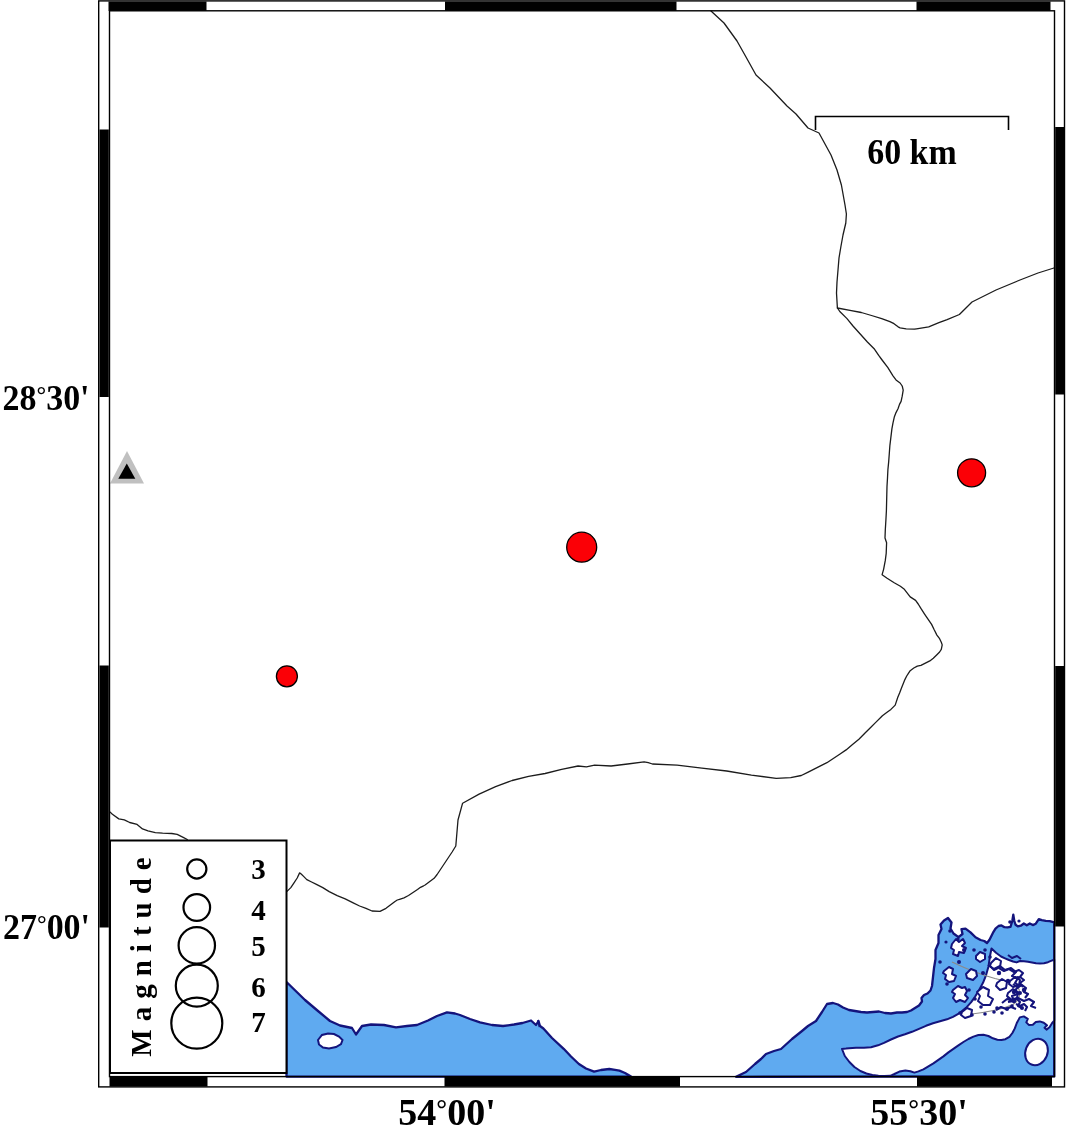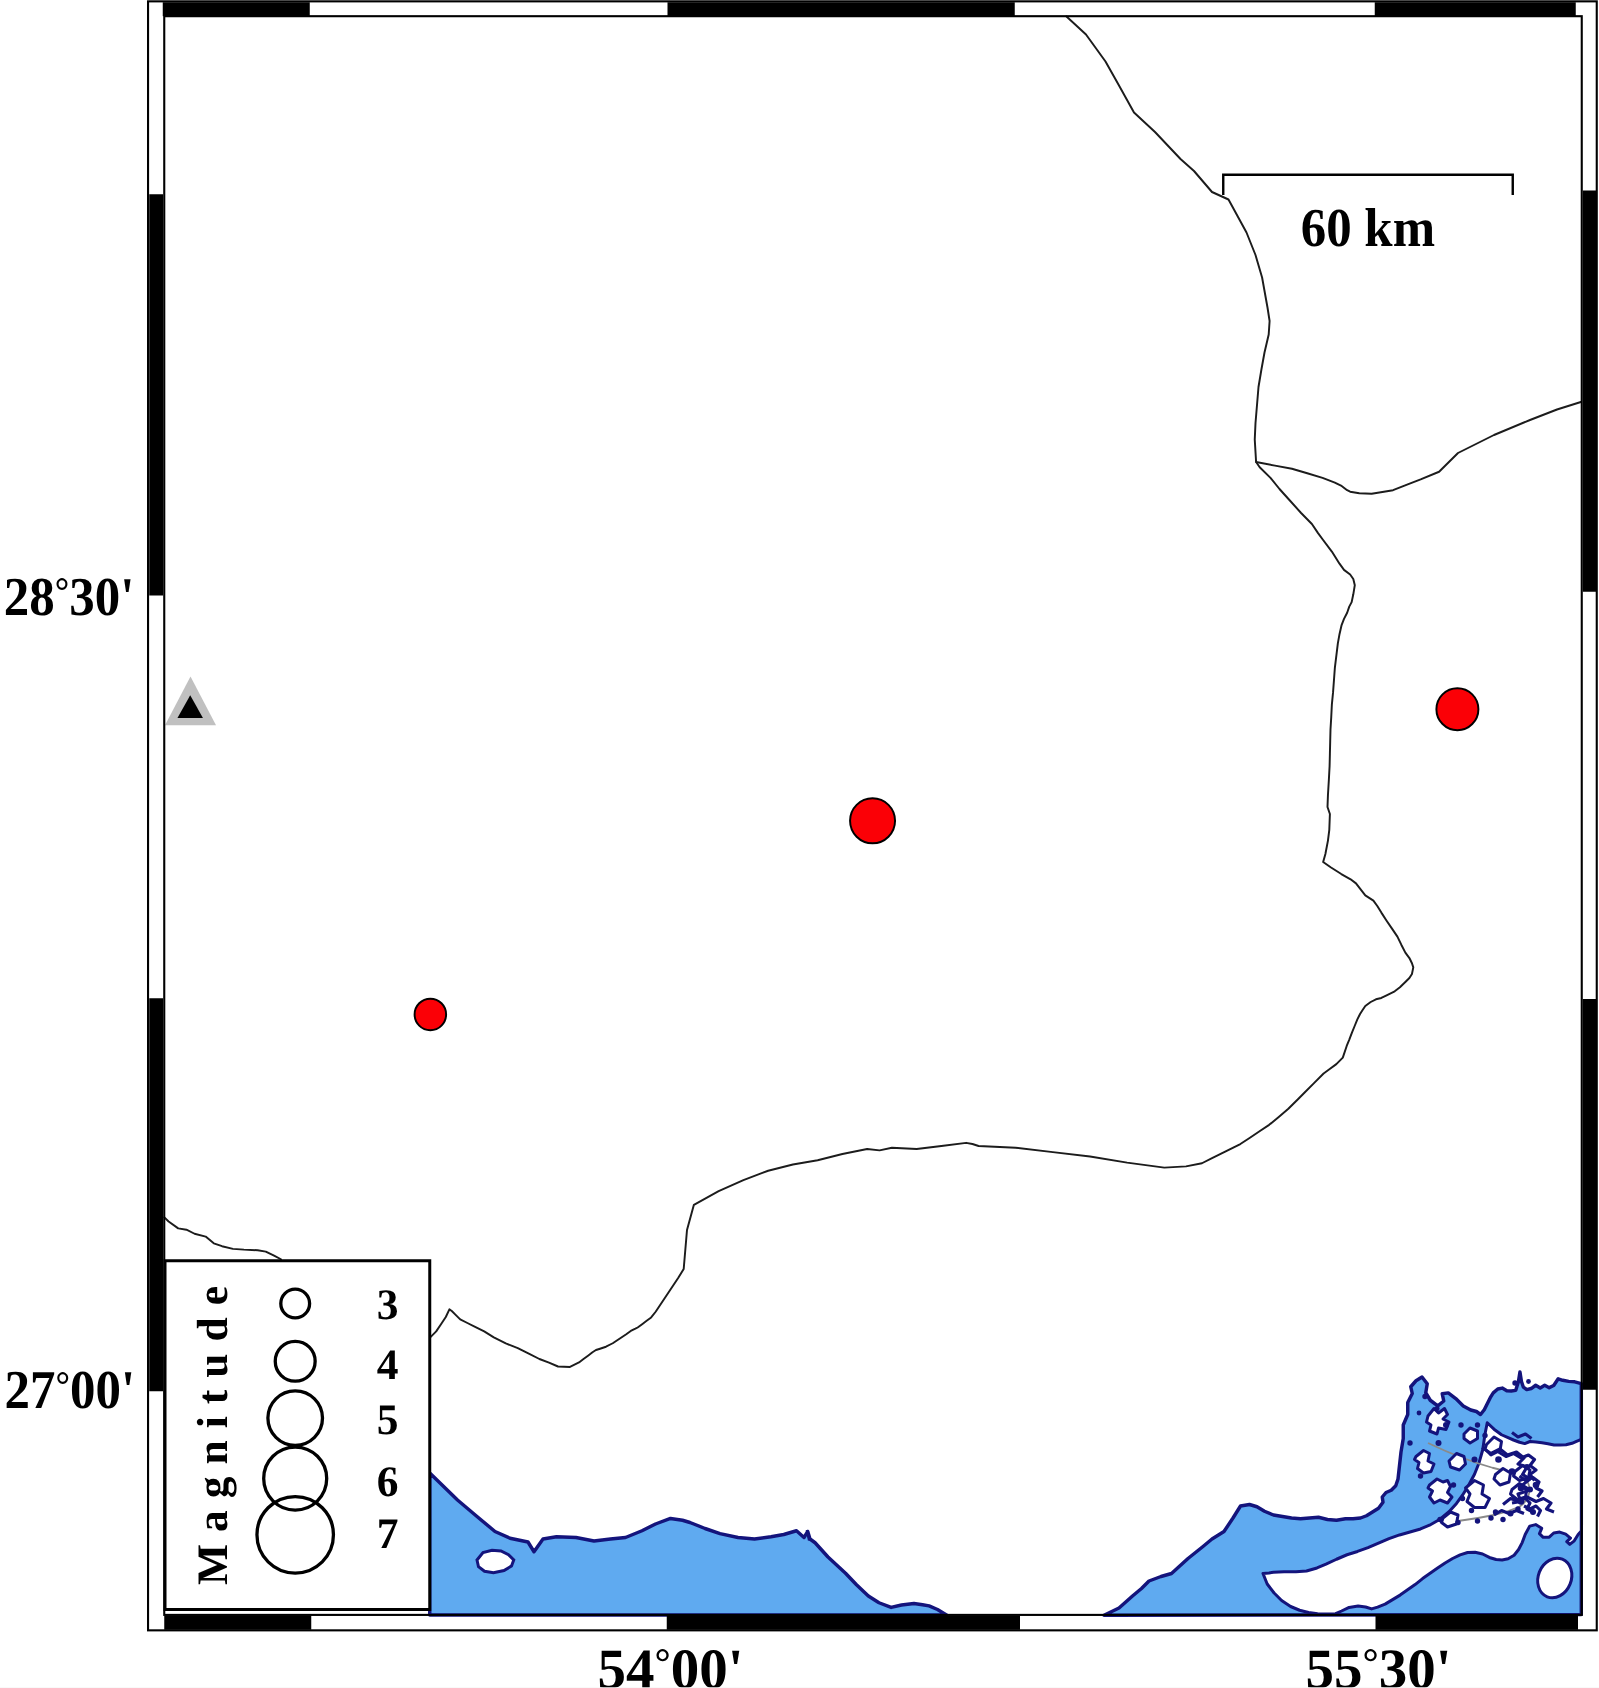"60 km" #wrap { background: #e5e5e5 -> #ec4899 }
